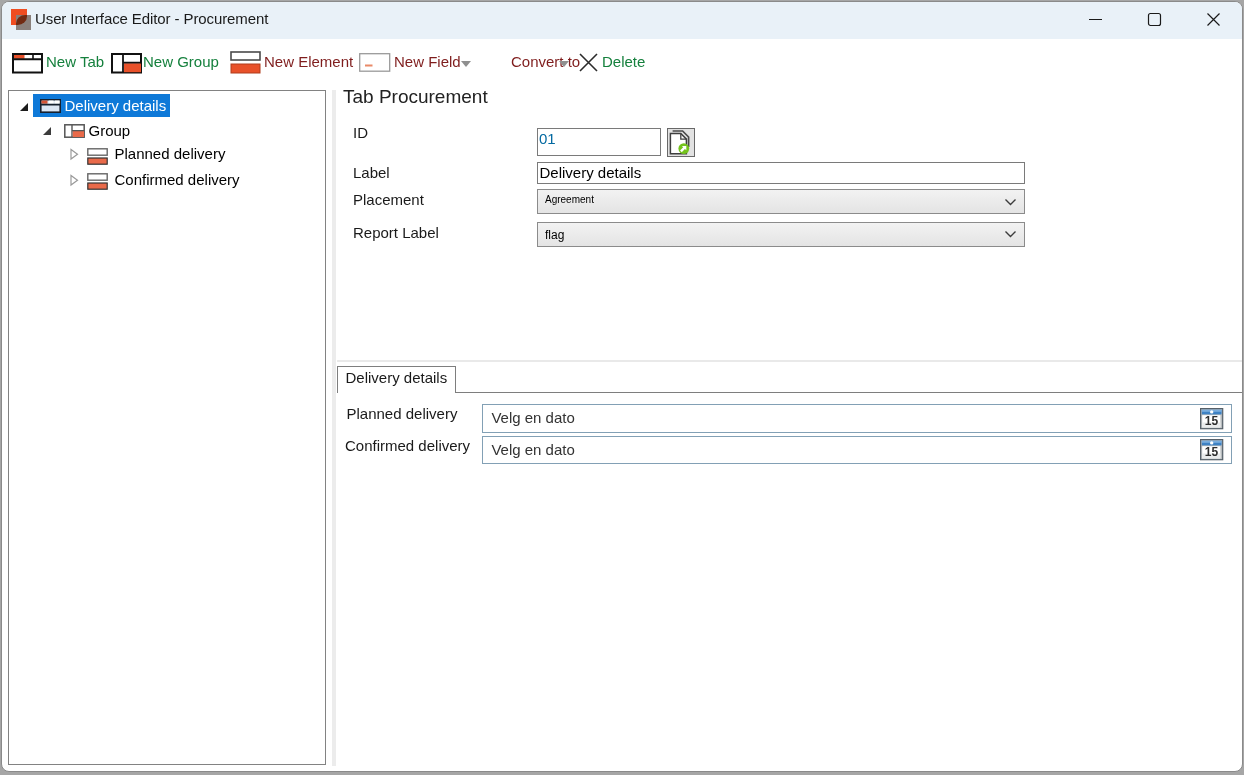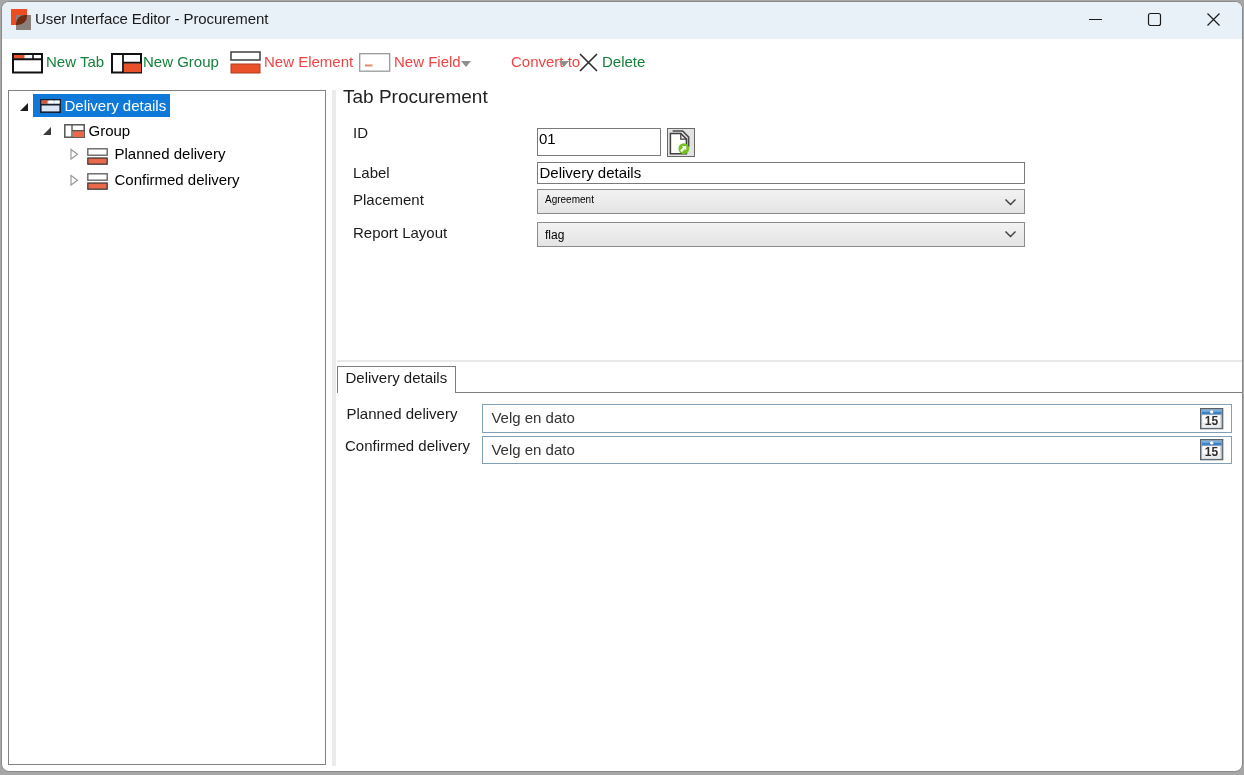"New Element" .tbtext.dis { color: #ef4444 -> #7f1d1d }
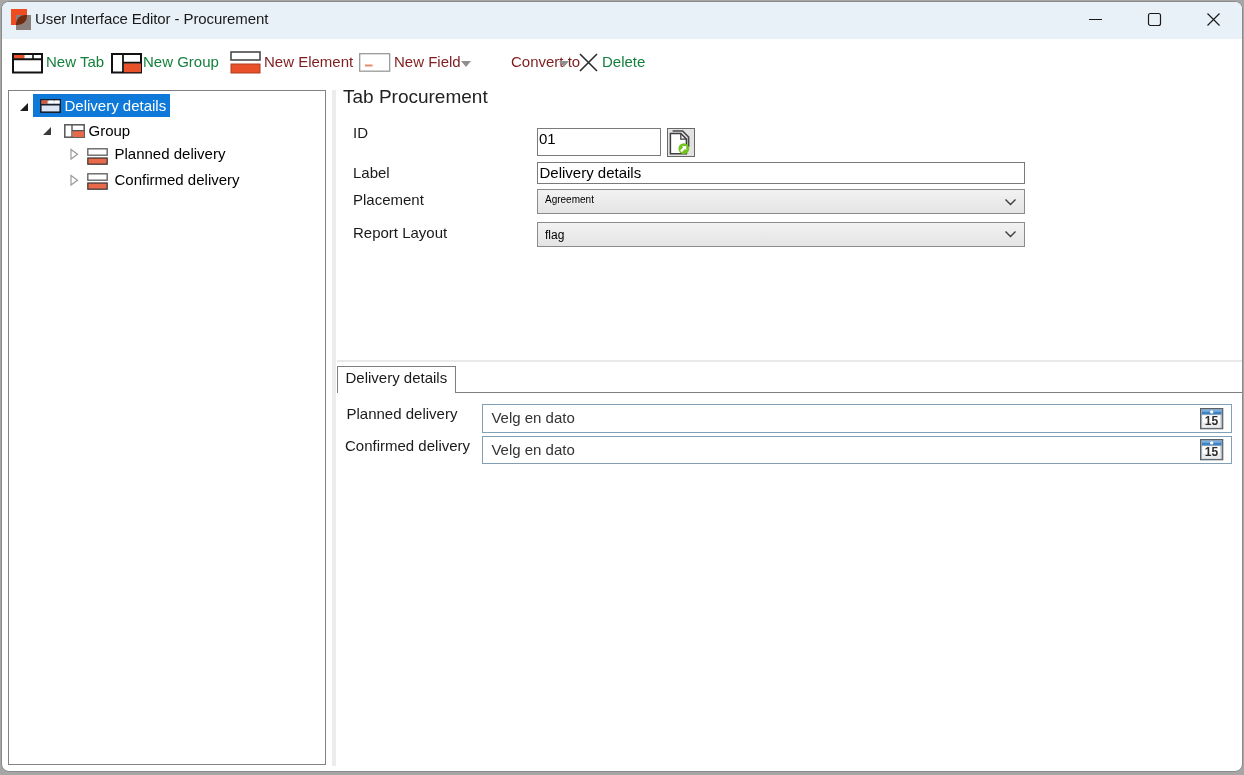"01" div.abs { color: #000000 -> #0369a1 }
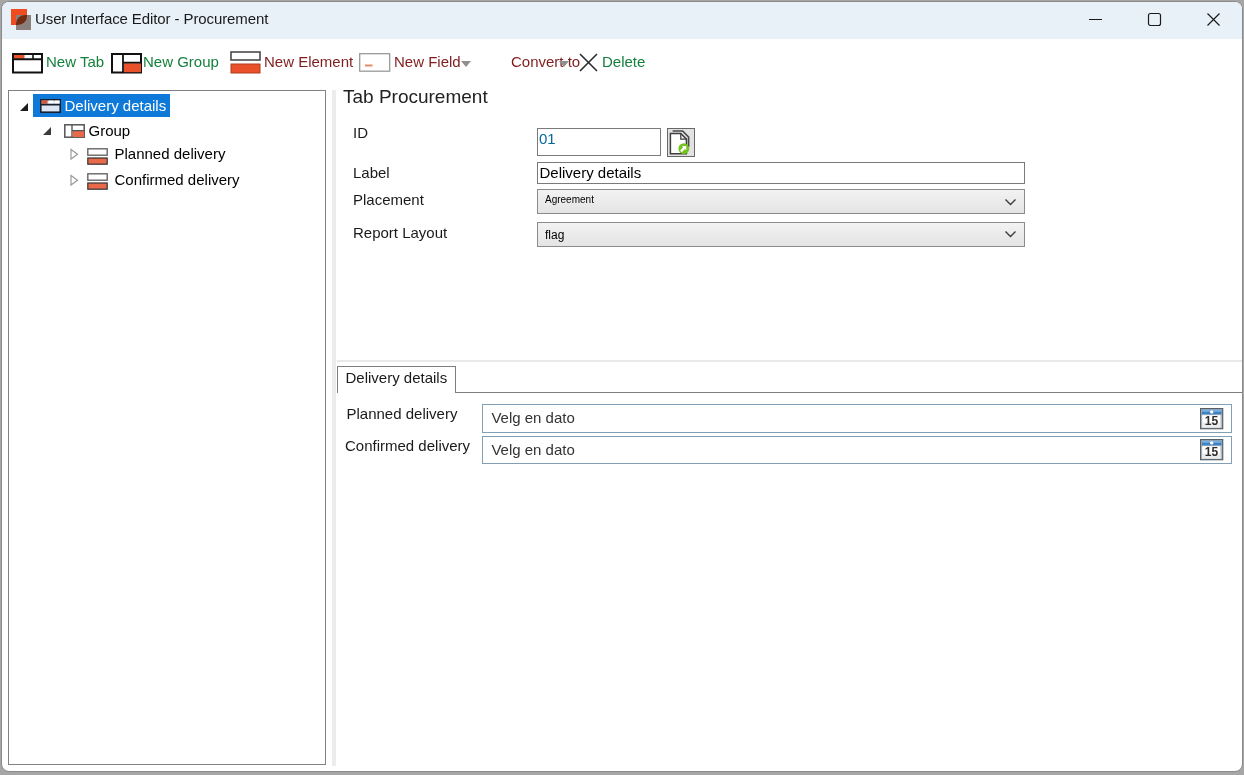"Report Layout" div.abs { text: Layout -> Label }
